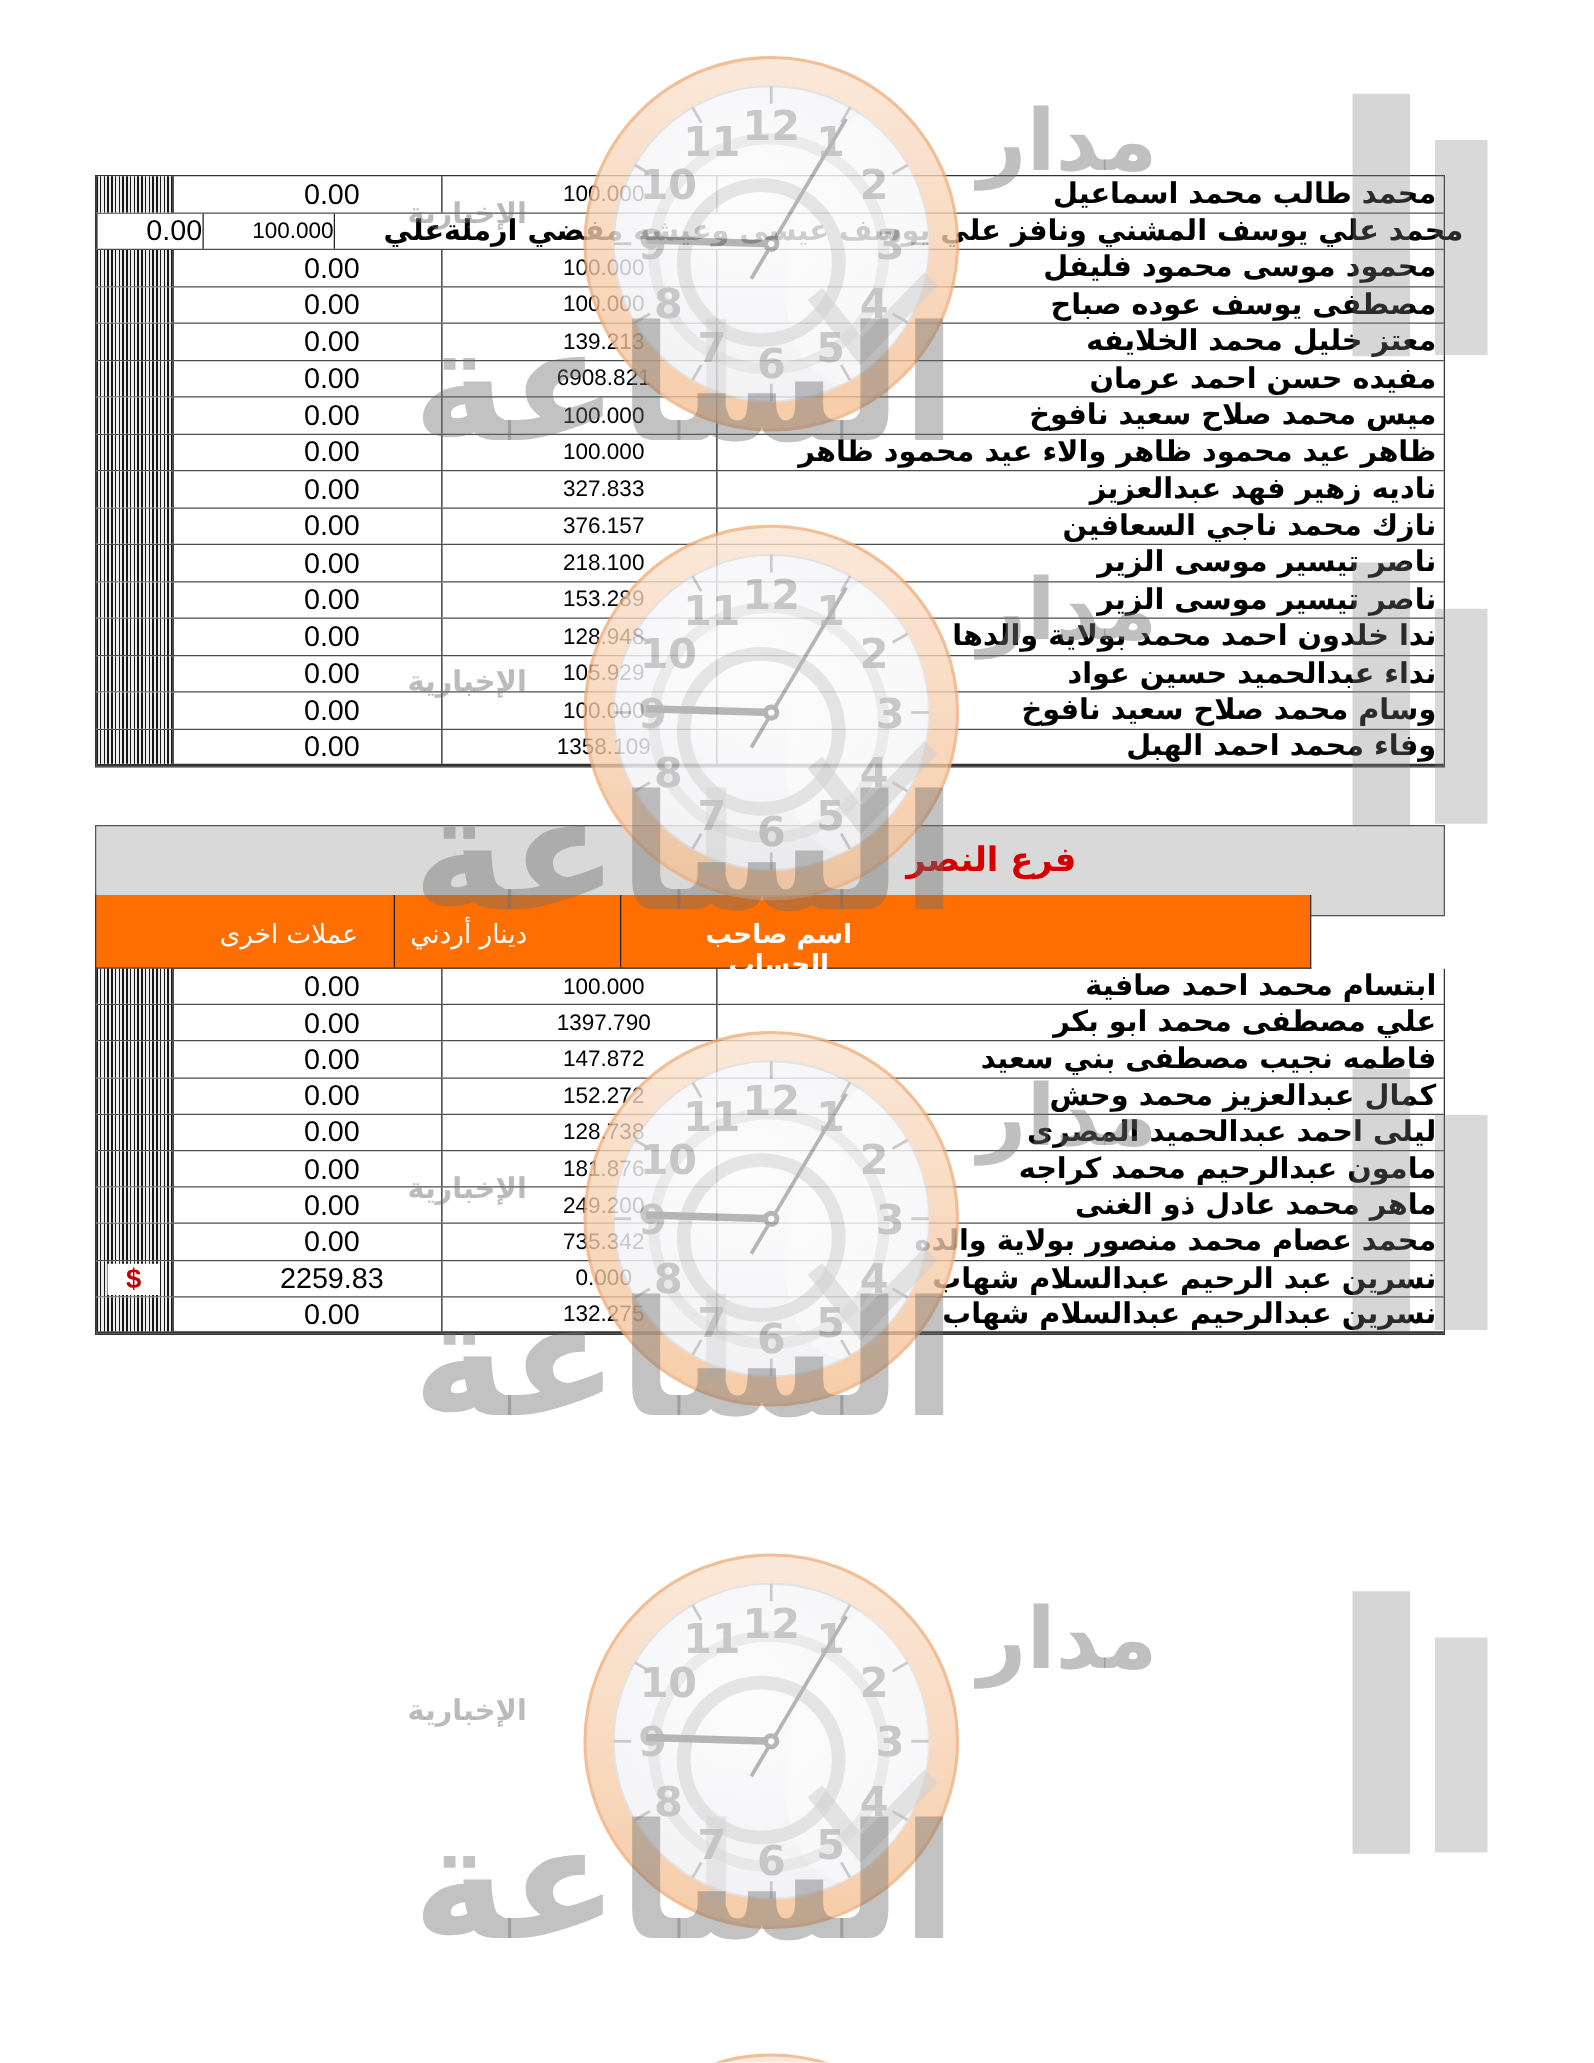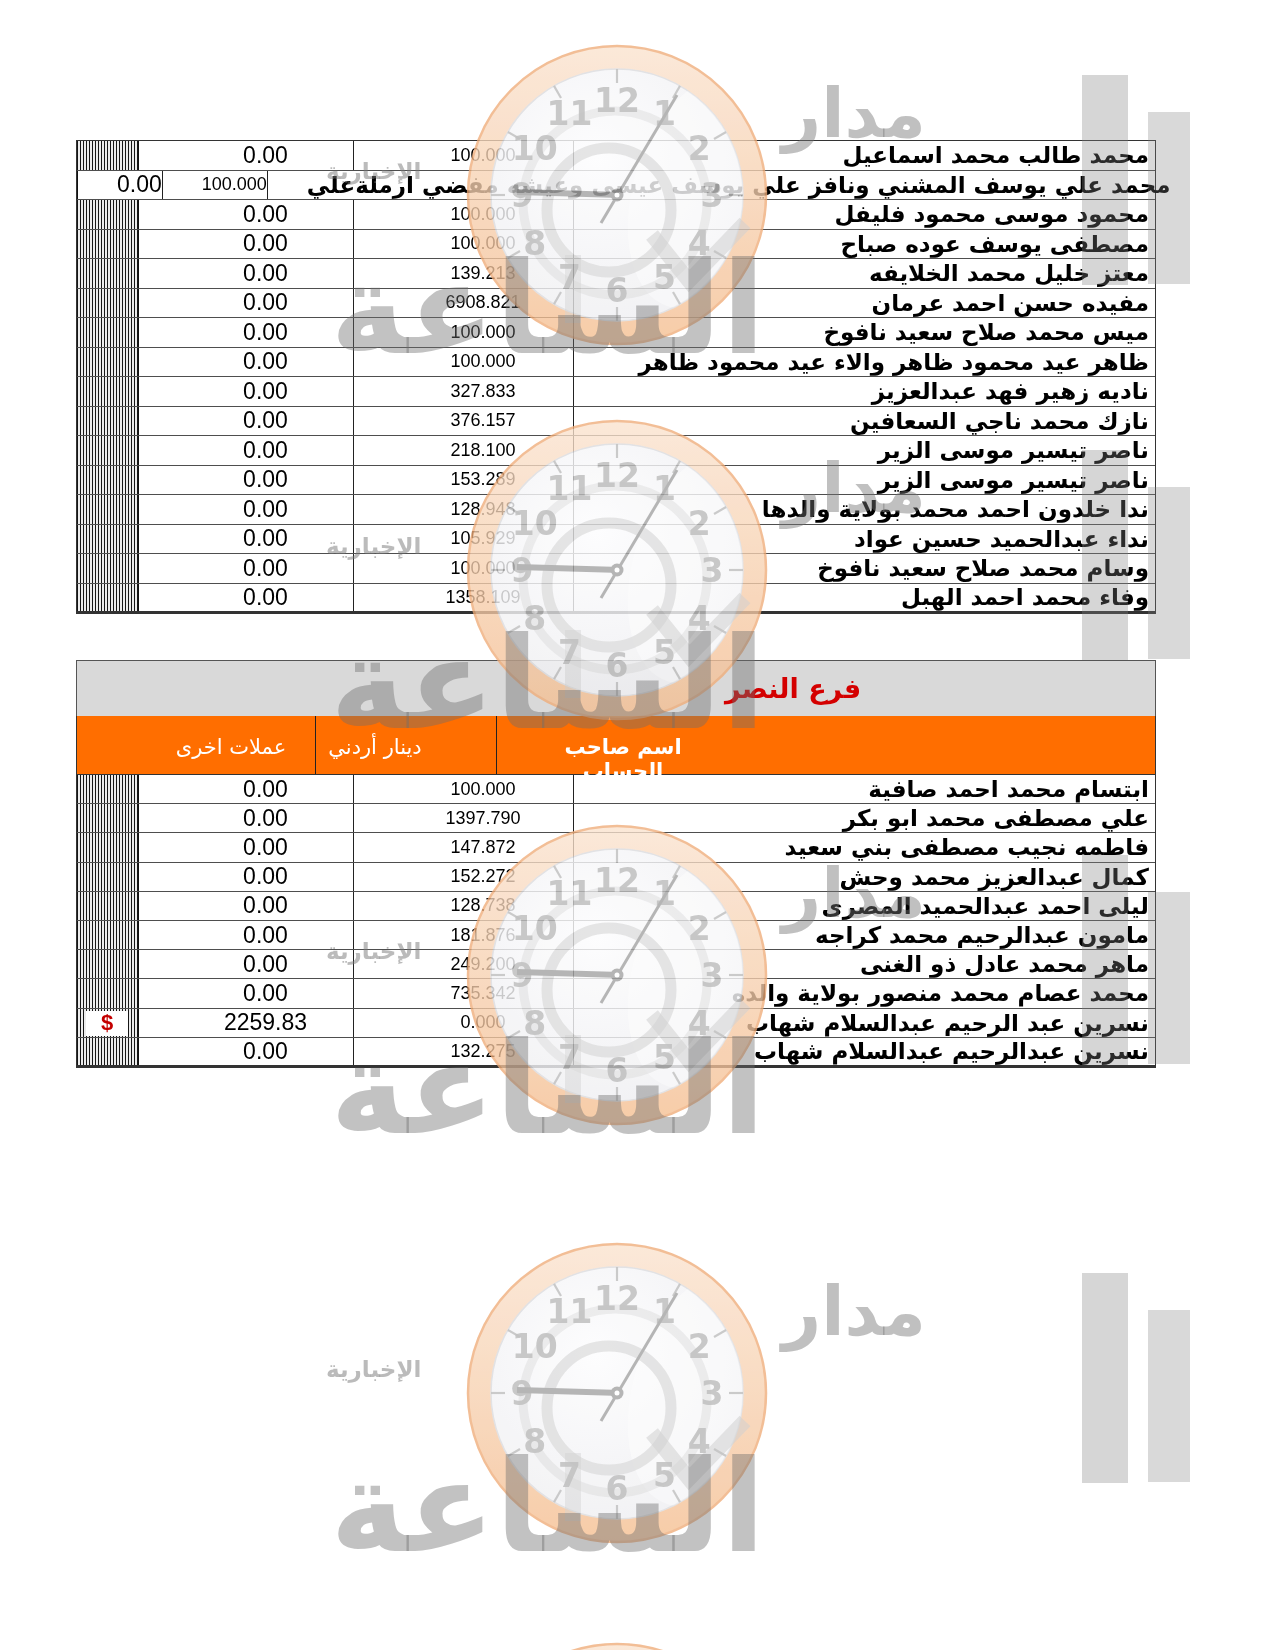"عملات اخرى" .orange-header { width: 1080px -> 973px }
